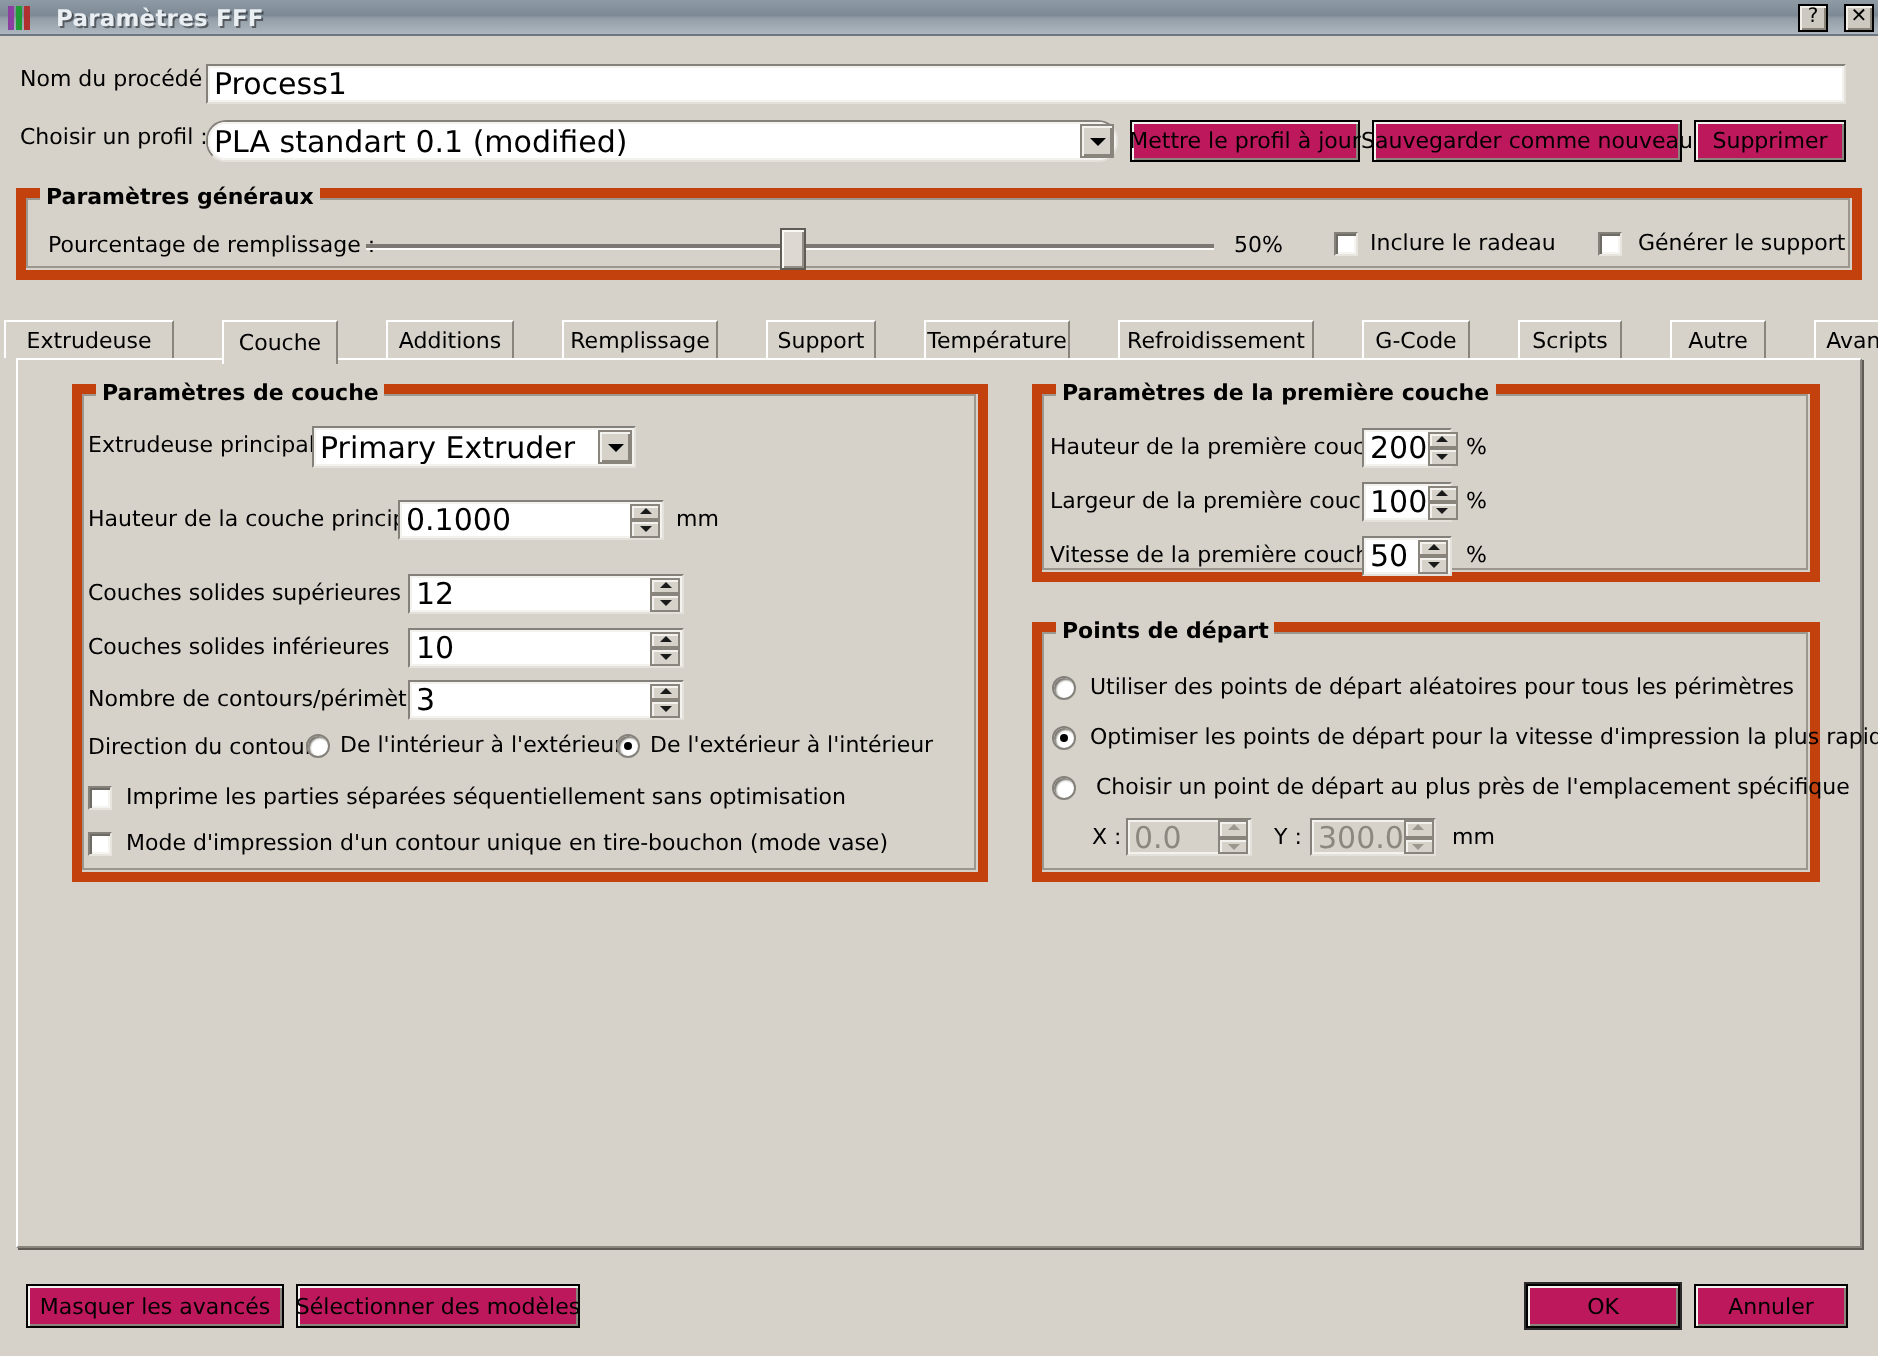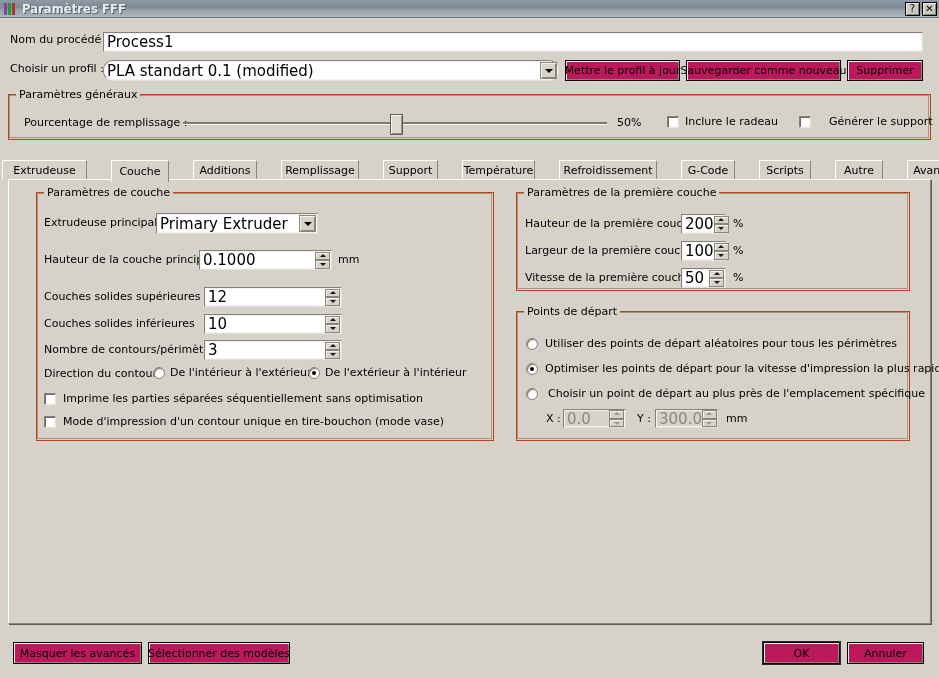"Paramètres FFF" #titlebar { gap: none -> 6px }
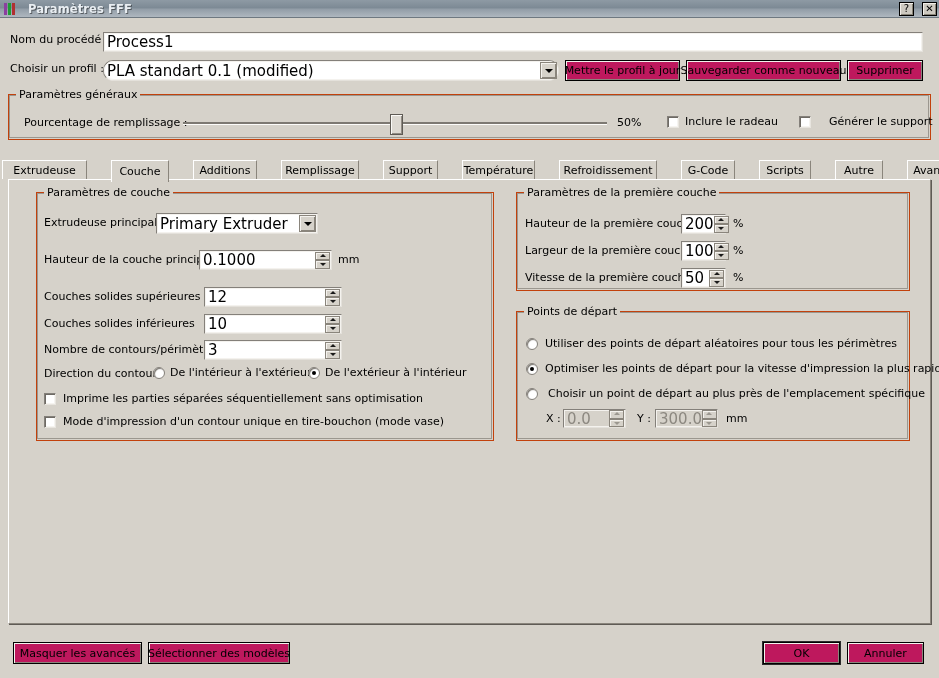"Paramètres généraux" .group { border: 1px solid #c2410c -> 5px solid #c2410c; font-weight: none -> bold }
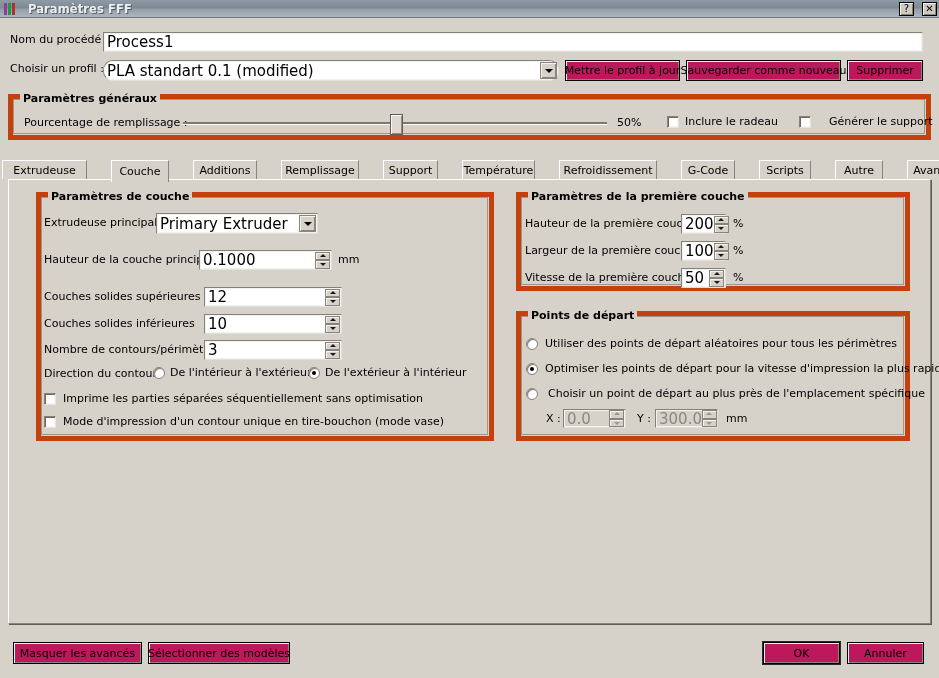"Générer le support" div.row { gap: 18px -> 8px }
